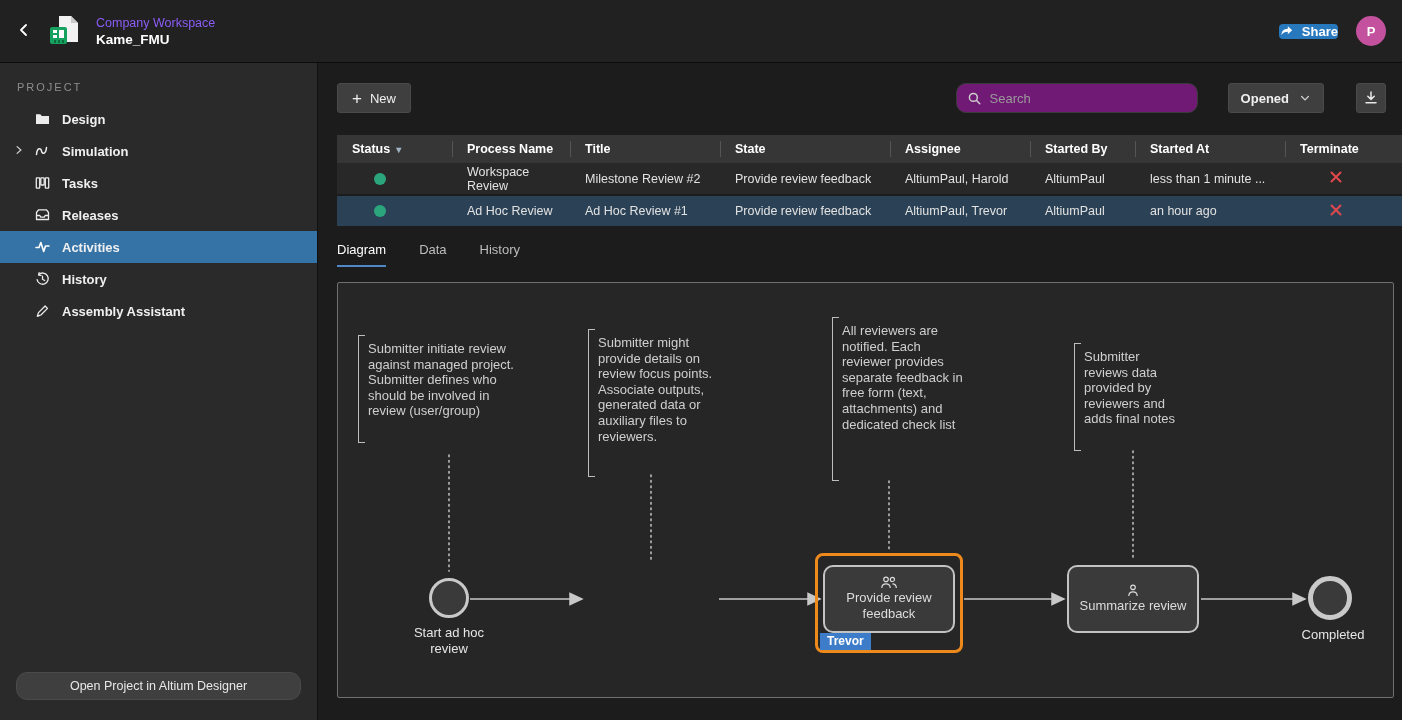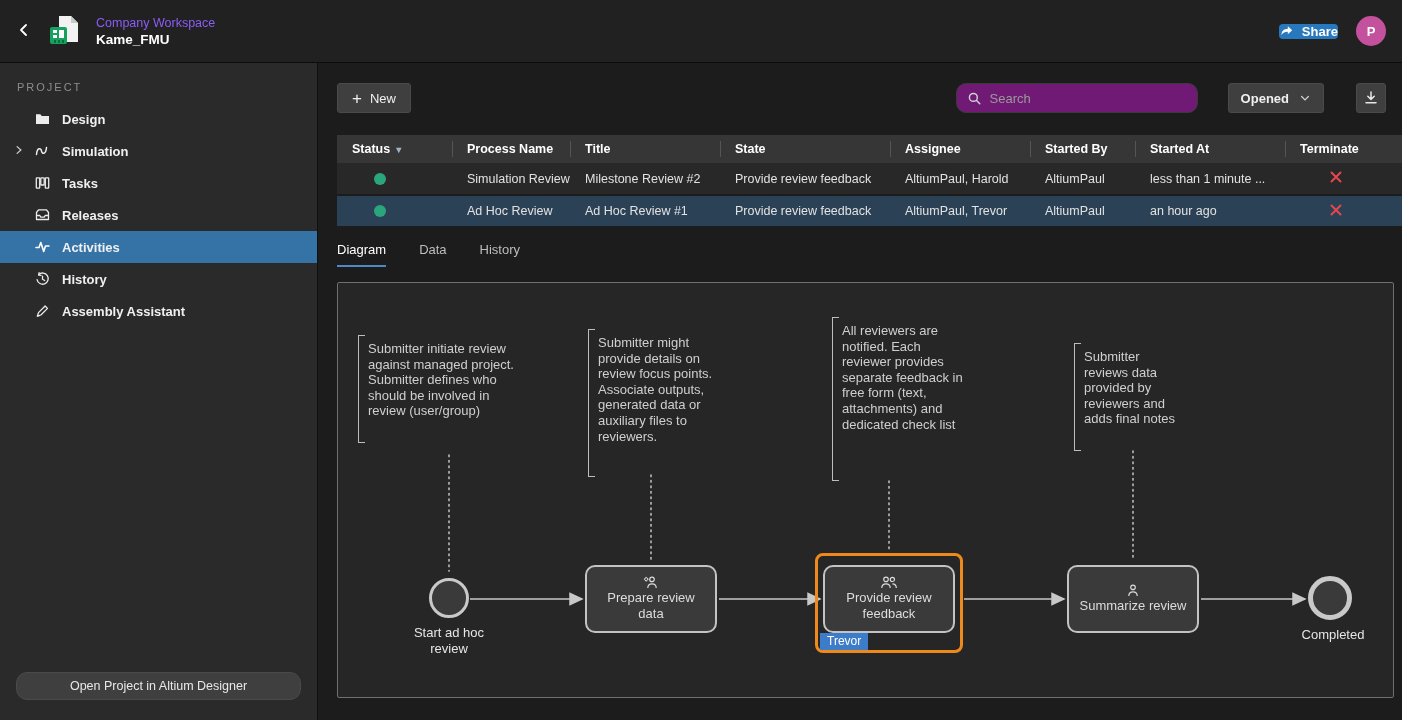"Simulation Review" td { text: Simulation -> Workspace }
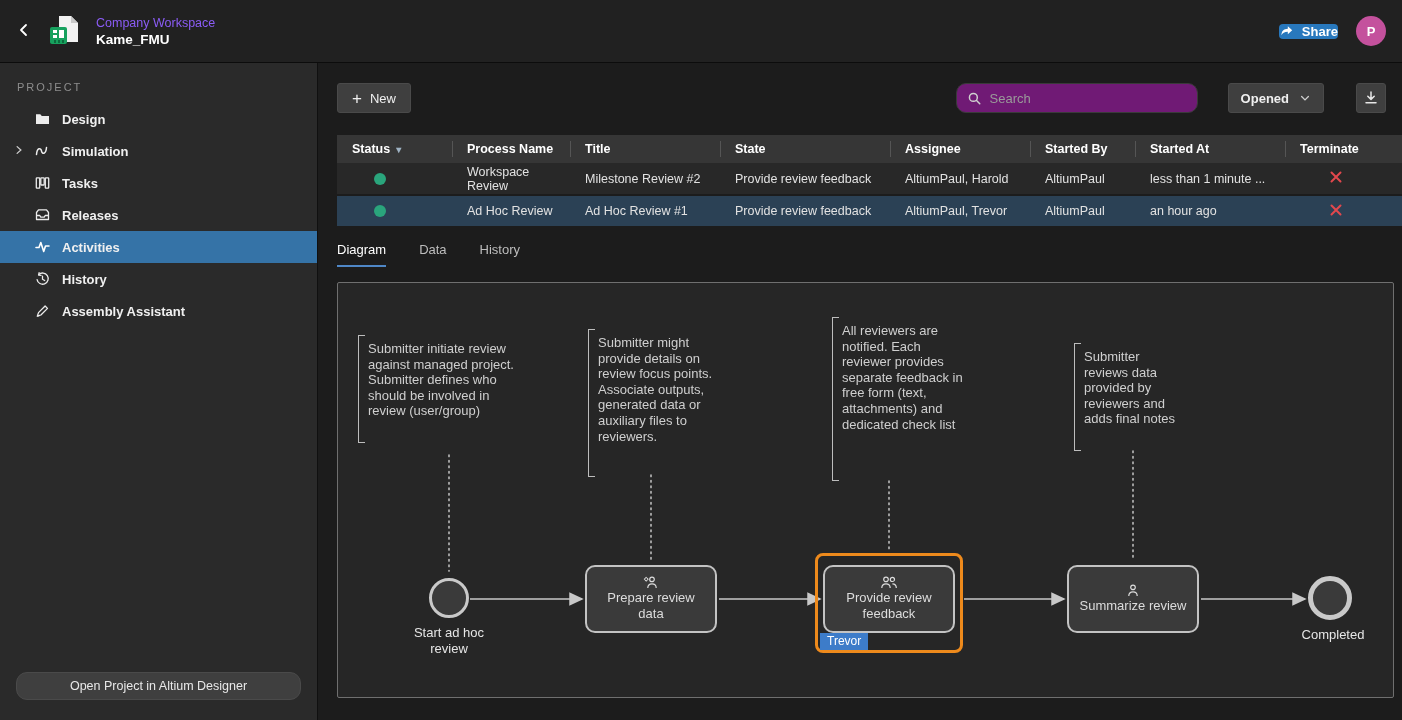"Prepare review data" div.task-node { html: <div> <svg> <circle></circle> <path></path> <circle></circle> <path></path> </svg> <span>Prepare review data</span> </div> -> none }
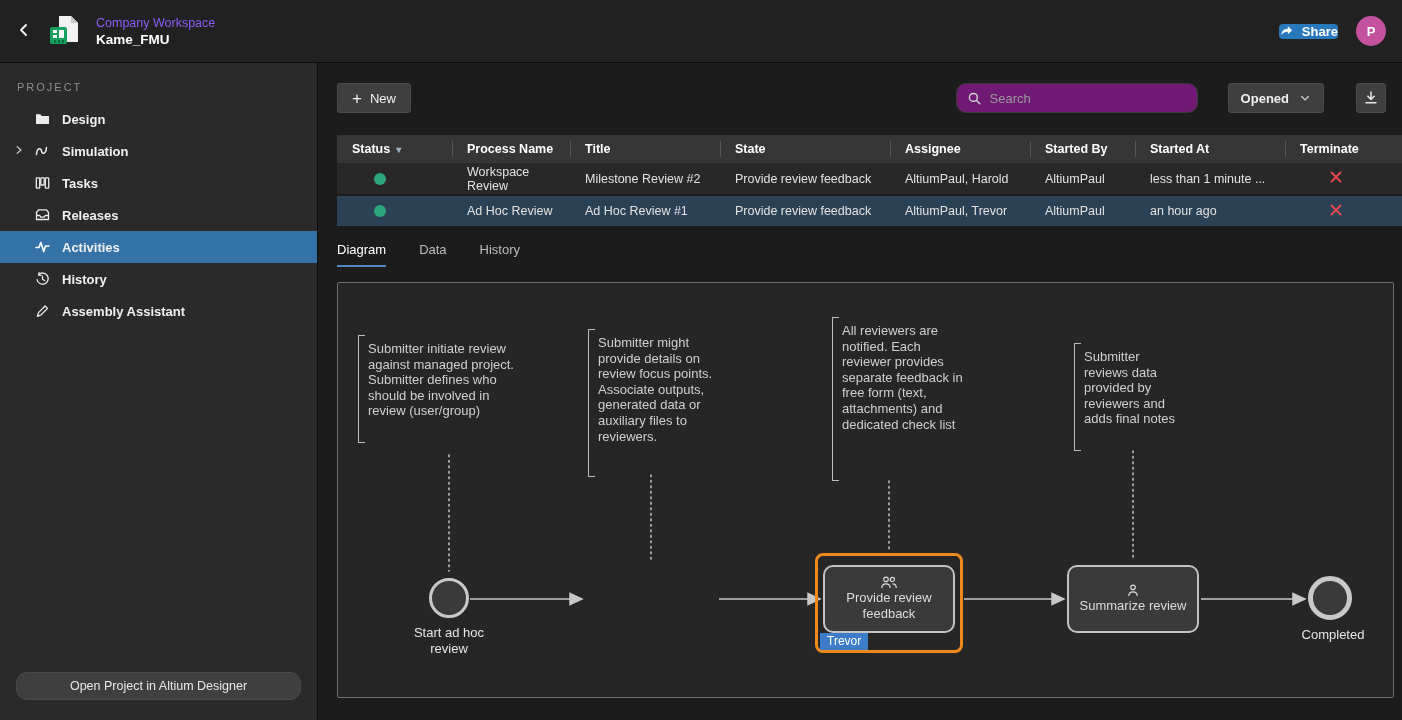"Trevor" .assignee-badge { font-weight: normal -> bold }
